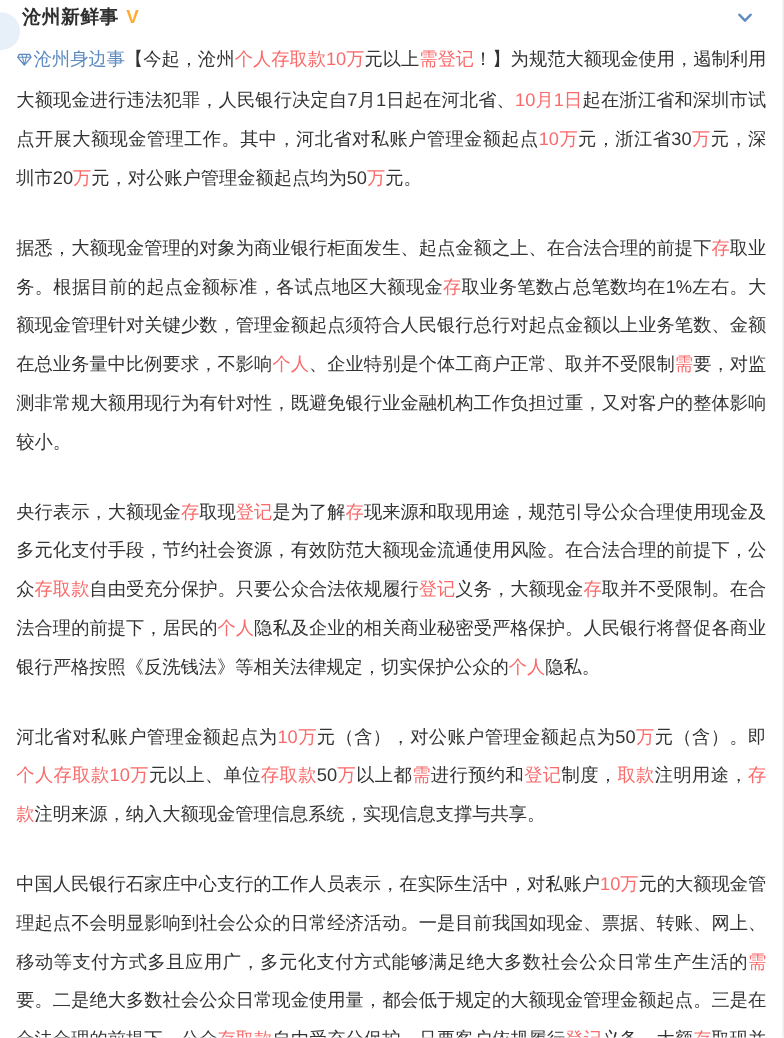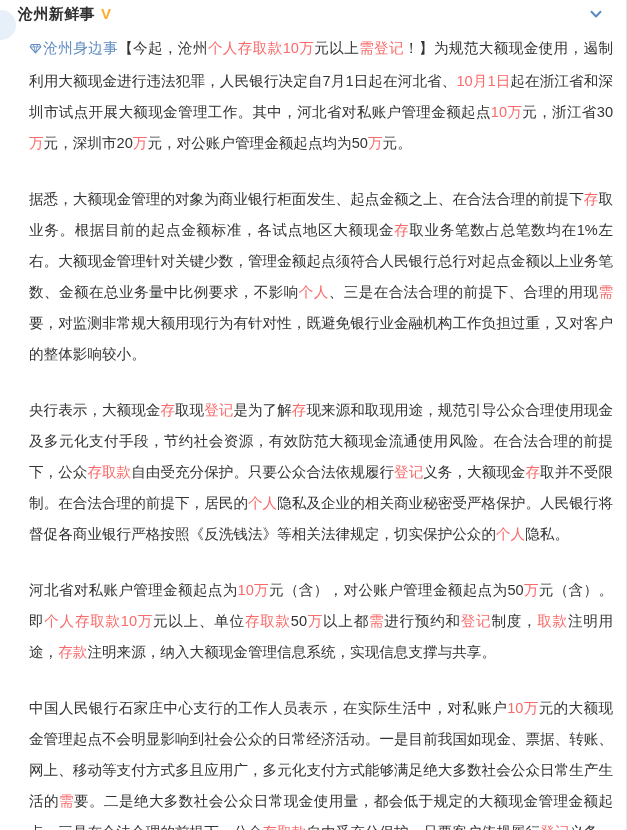"沧州身边事【今起，沧州个人存取款10万元以上需登记！】为规范大额现金使用，遏制利" .post-body p { margin: 0 0 25px 16px -> 0 0 25px 0 }
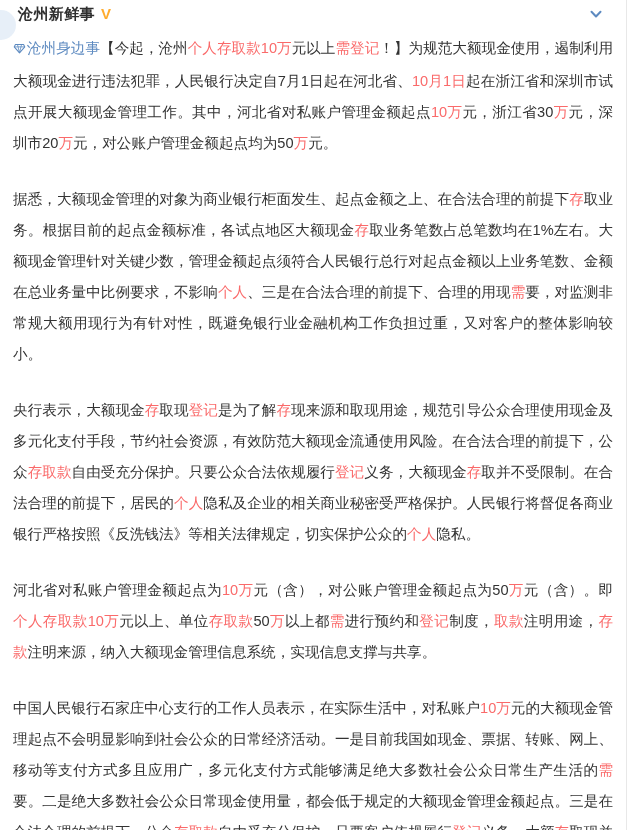"、三是在合法合理的前提下、合理的用现" span { text: 三是在合法合理的前提下、合理的用现 -> 企业特别是个体工商户正常、取并不受限制 }
